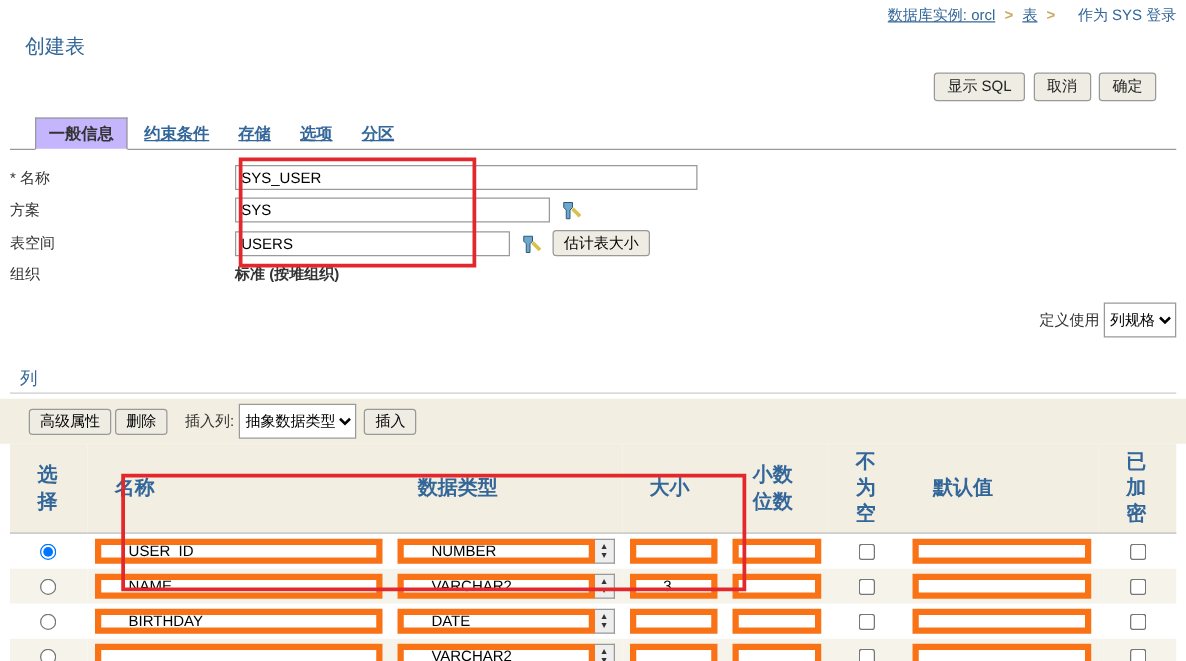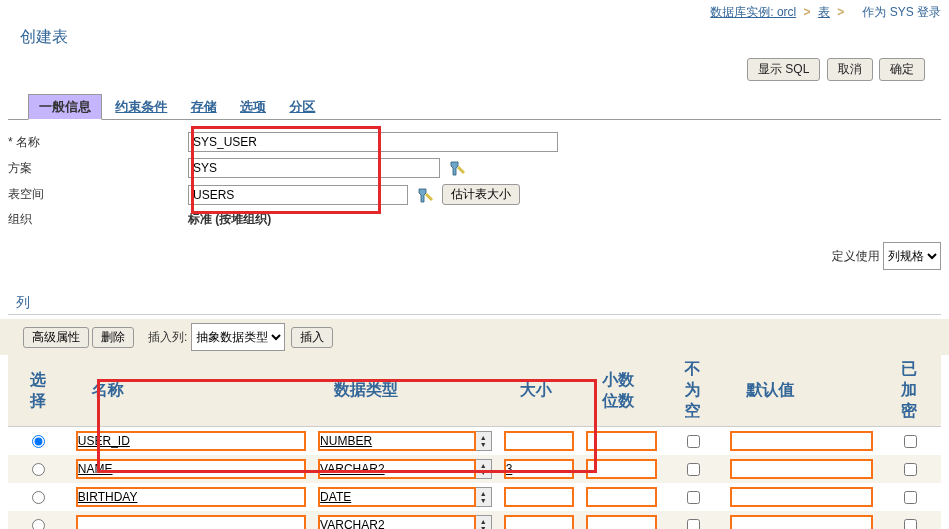"USER_ID" .col-table td input[type=text] { border: 2px solid #f97316 -> 5px solid #f97316; padding: 1px 0 -> 1px 22px; text-decoration: underline -> none }
